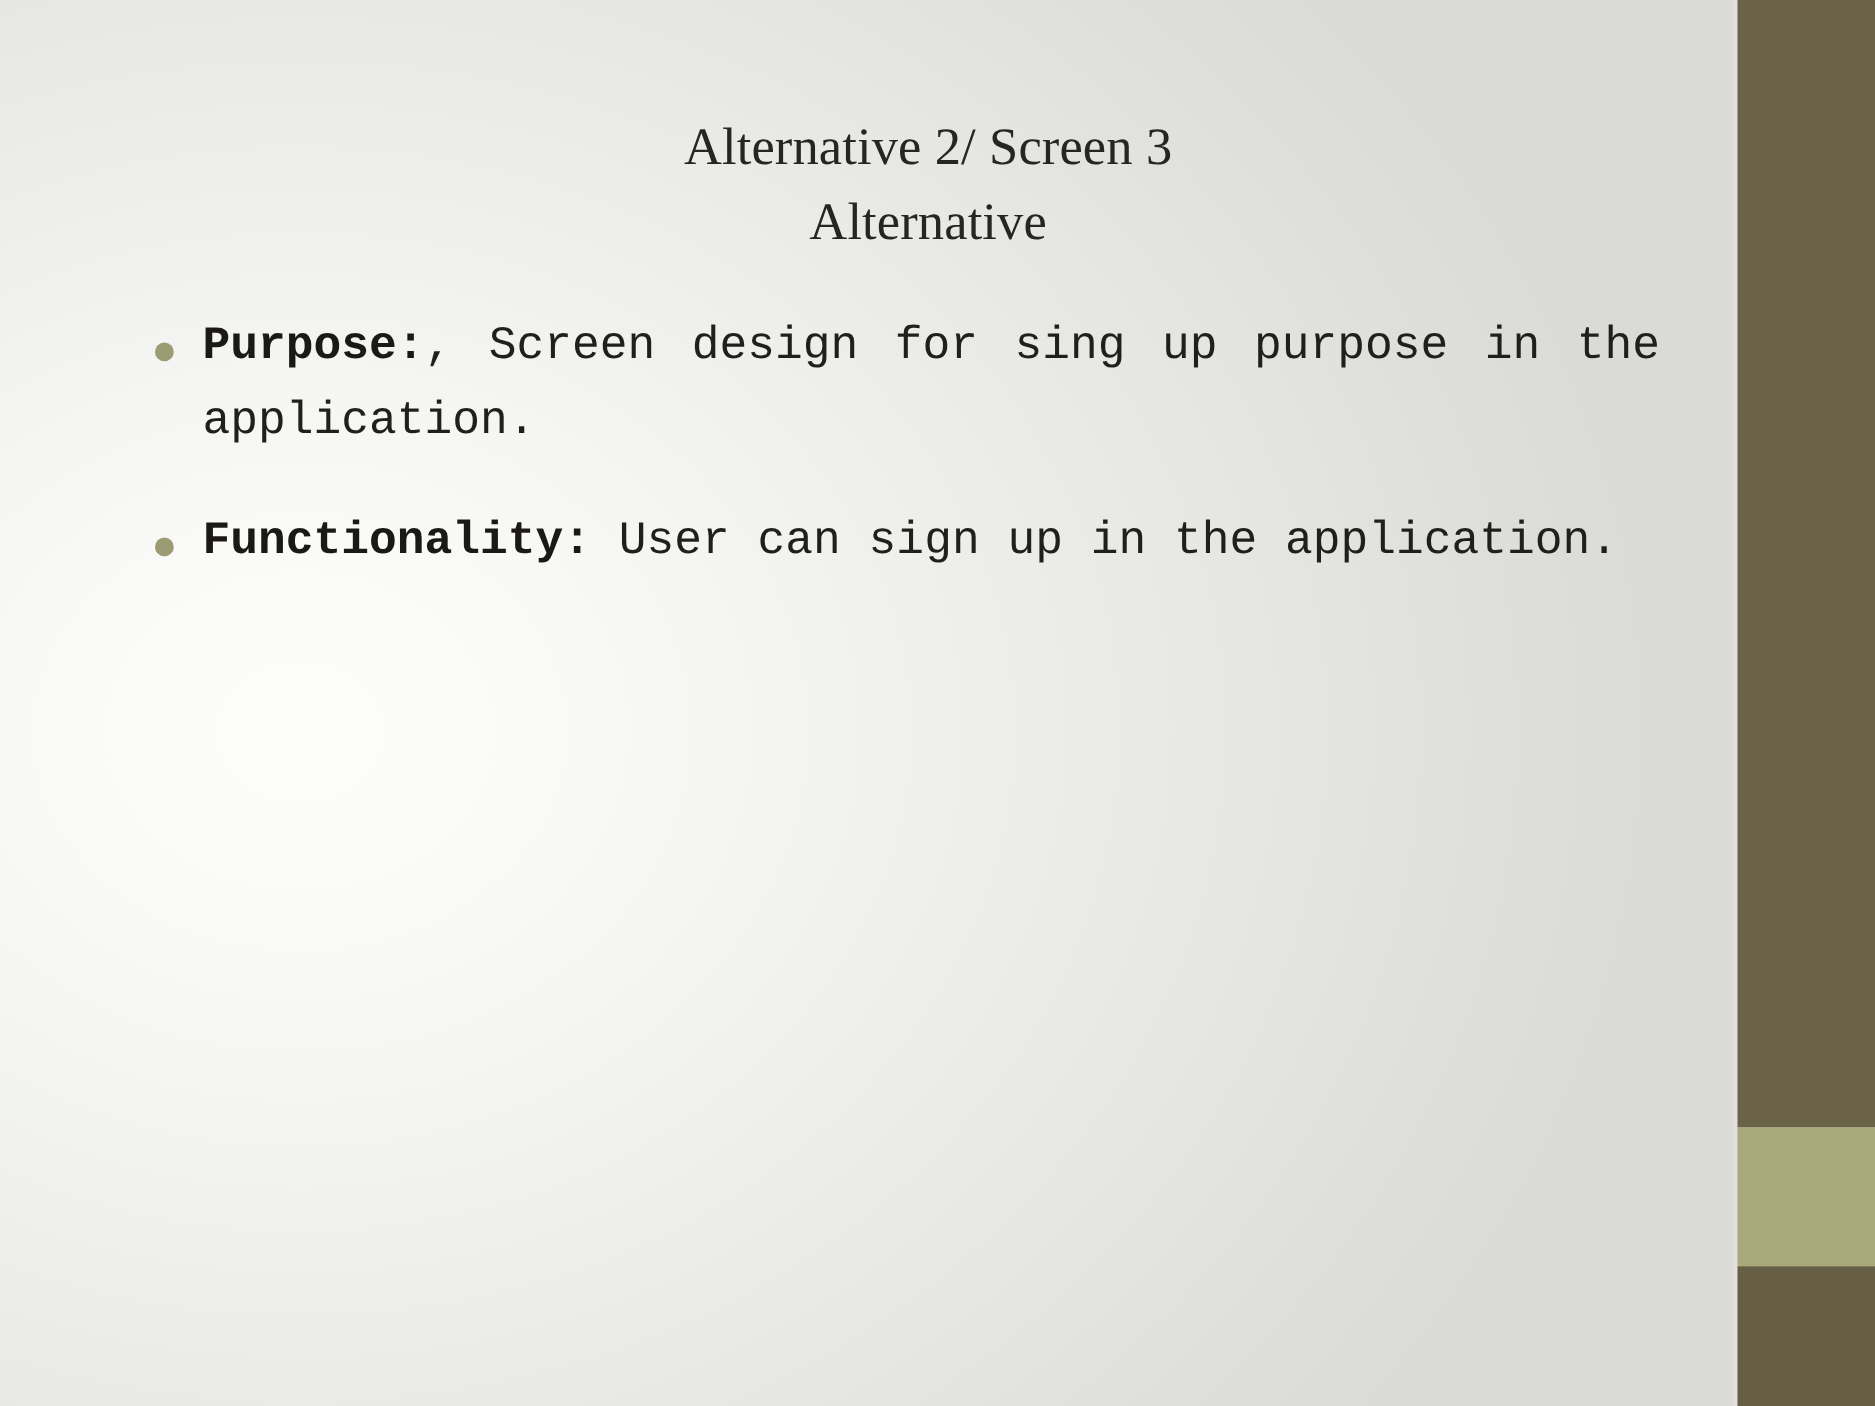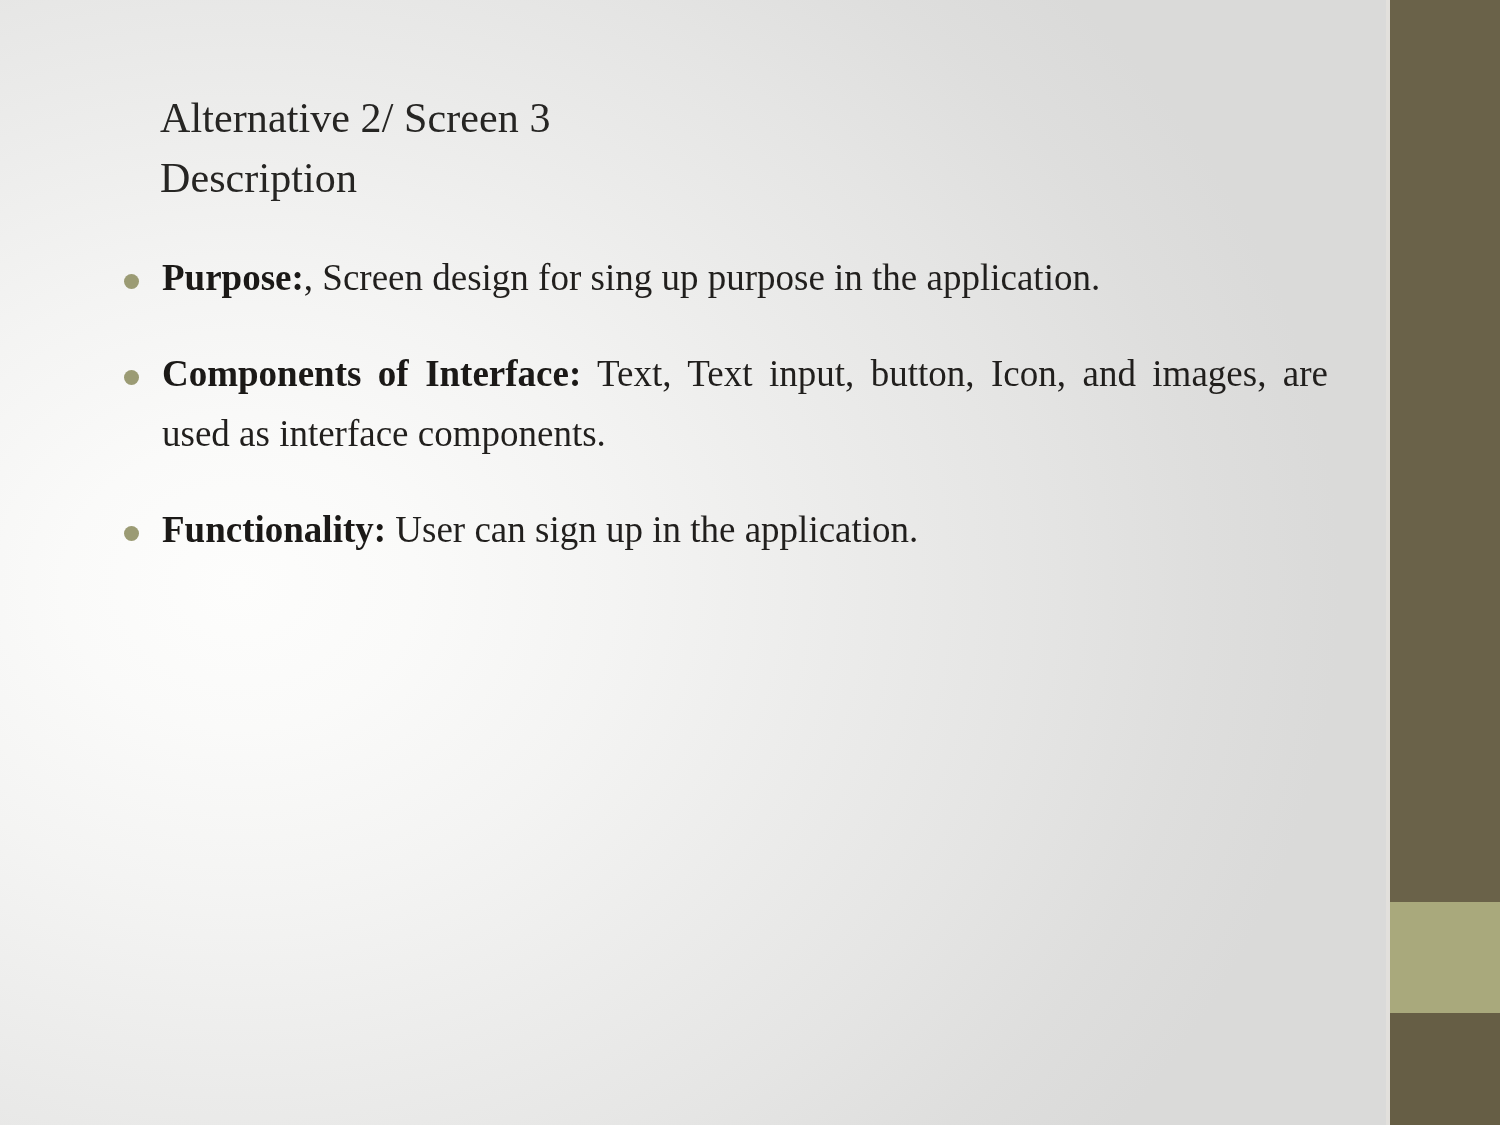"Alternative 2/ Screen 3" #title-block { text-align: left -> center }
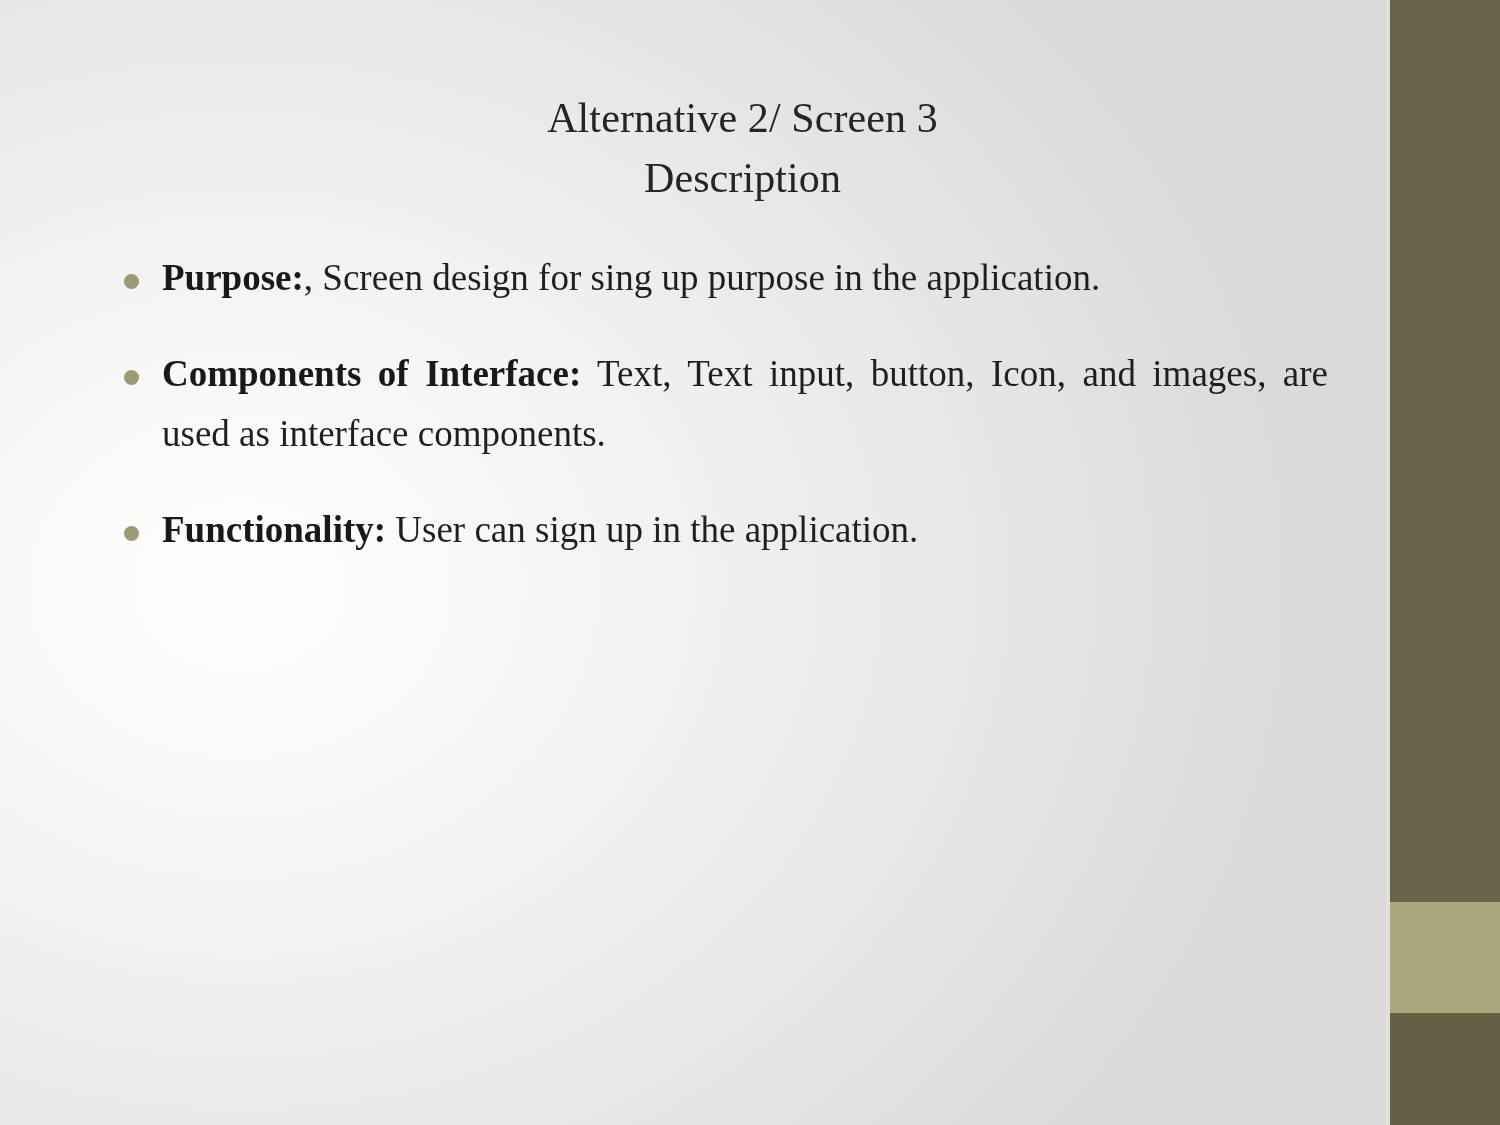"Description" span.title-line { text: Description -> Alternative }
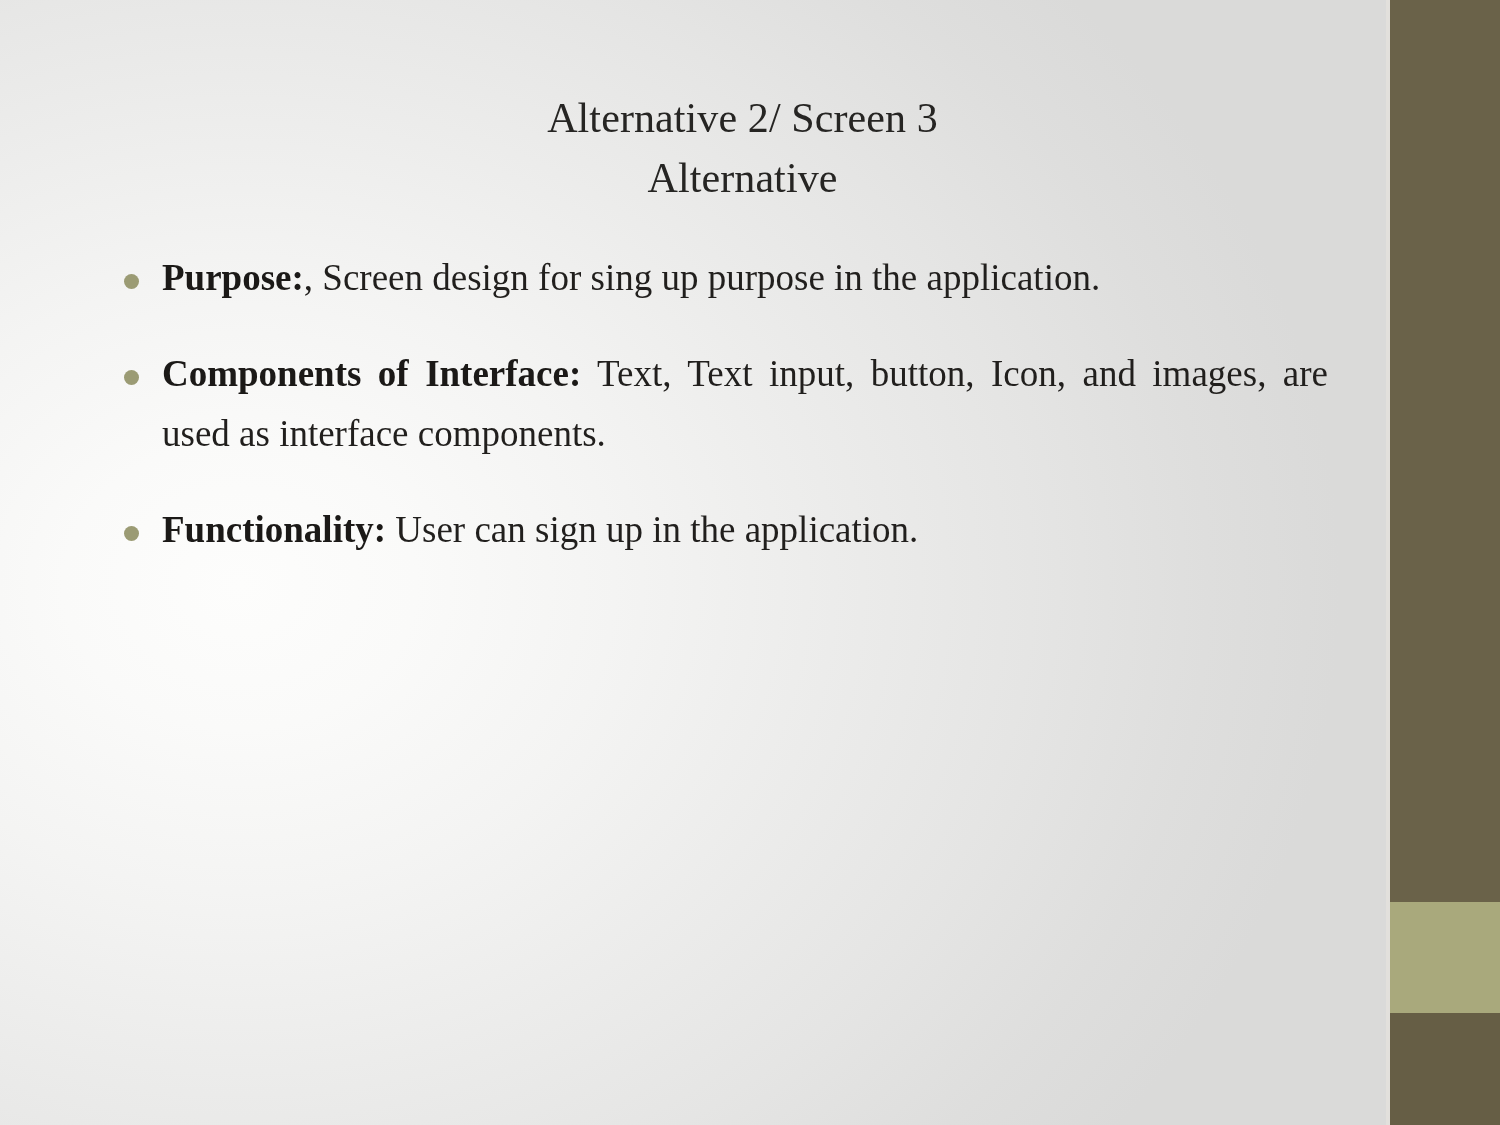"Purpose:, Screen design for sing" .bullet-row .para { font-family: none -> Liberation Mono, monospace }
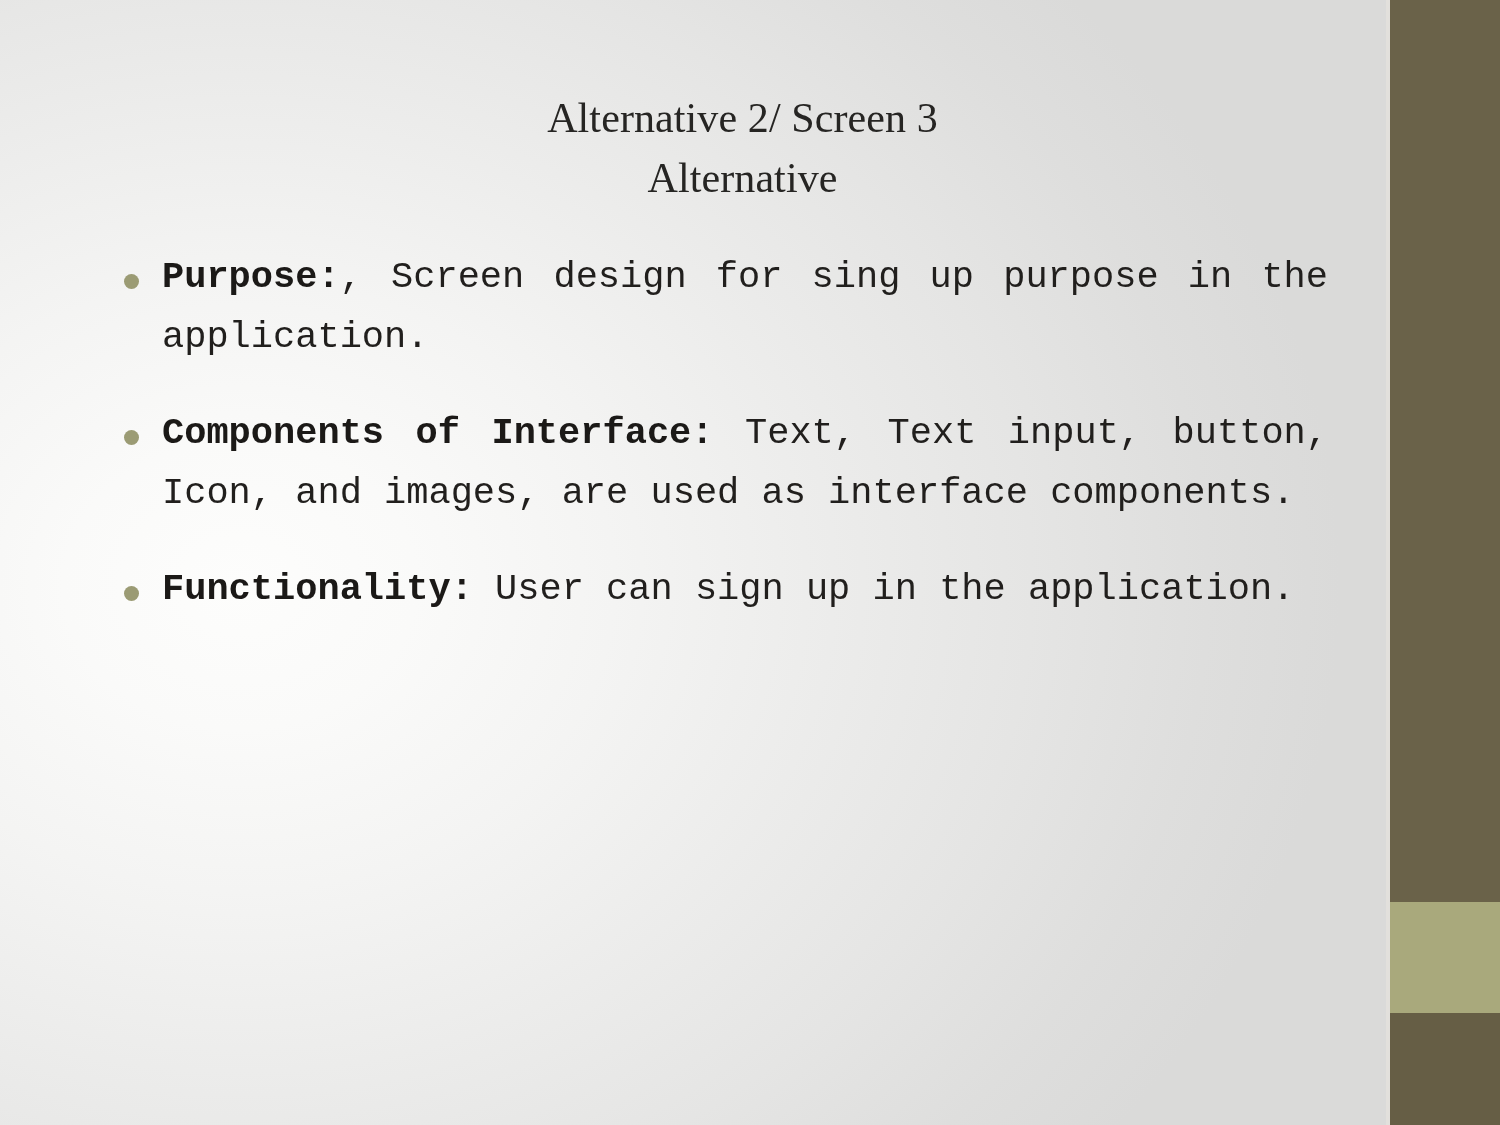"Components of Interface: Text, Text" div.bullet-row { html: <div> <span></span> <span><span>Components of Interface:</span><span> Text, Text input, button, Icon, and images, are used as interface components.</span></span> </div> -> none }
